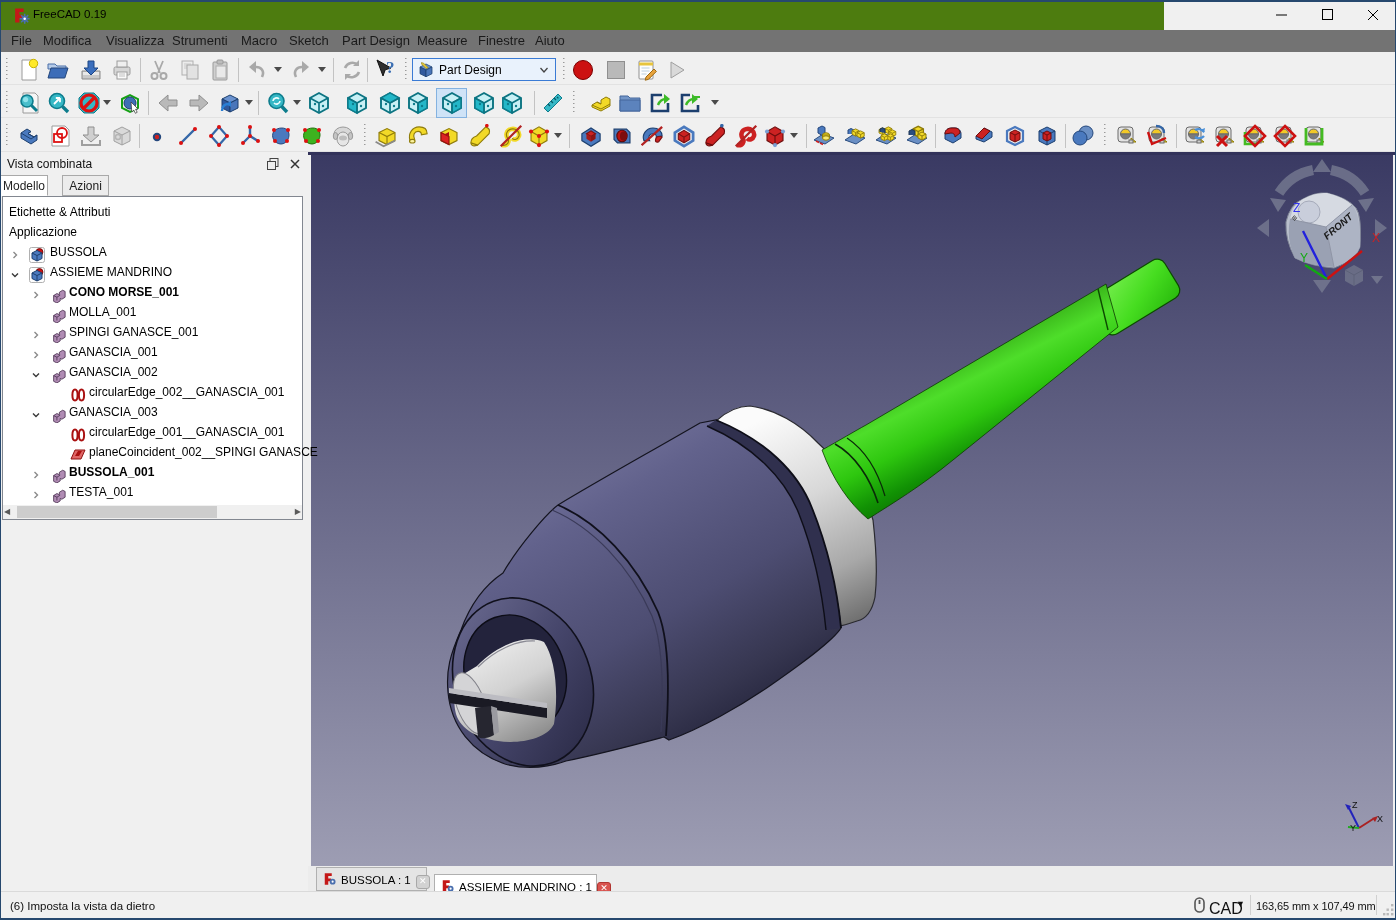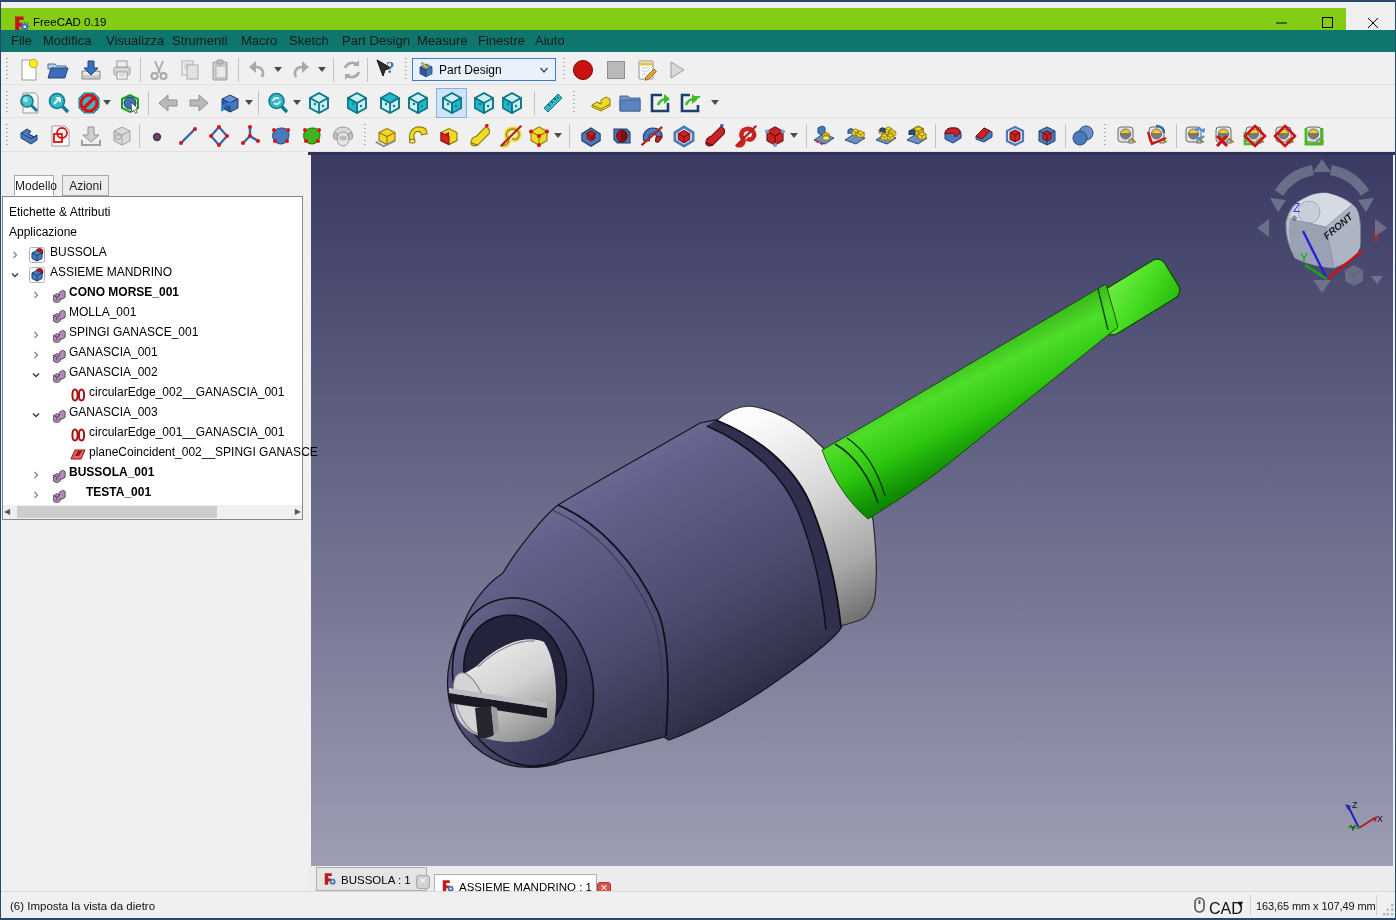"FreeCAD 0.19" .titlebar { background: #84cc16 -> #4d7c0f; top: 8px -> 0; width: 1346px -> 1164px }
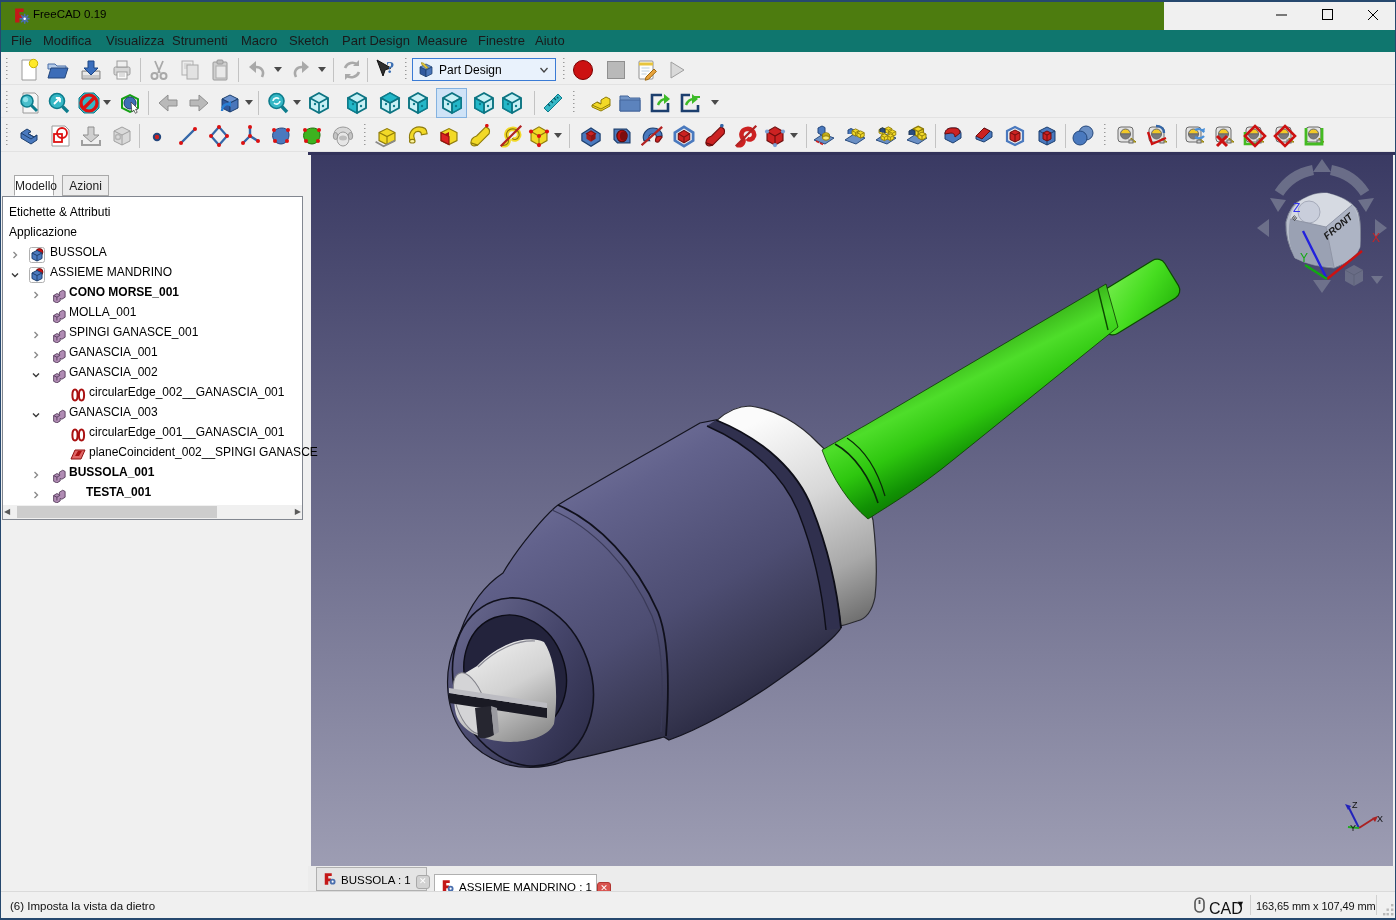"File" .menubar { background: #0f766e -> #737373 }
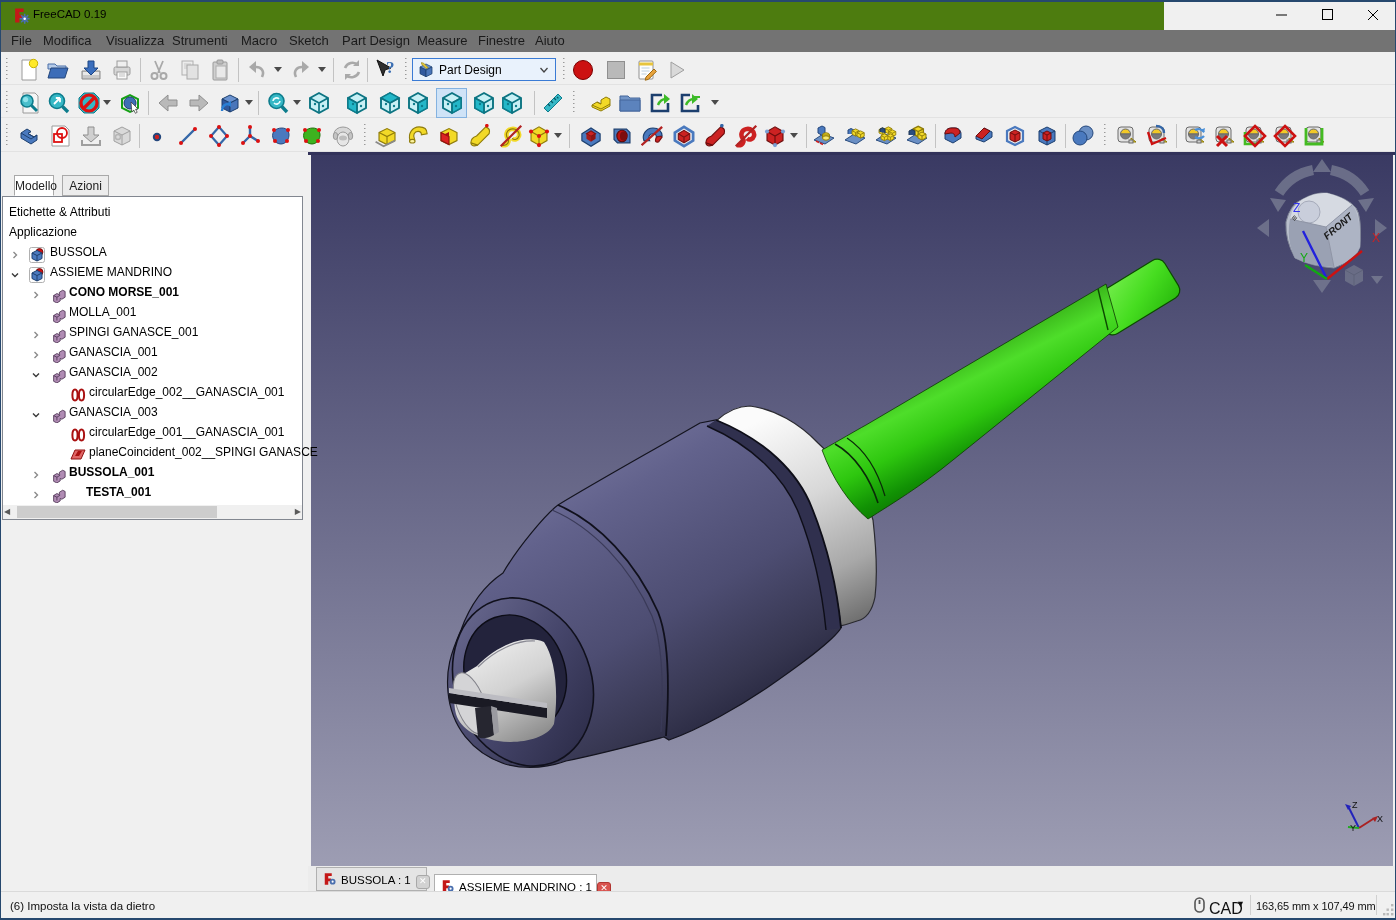"Vista combinata" div.lphead { html: none -> <div>Vista combinata <svg> <rect></rect> <rect></rect> </svg> <svg> <path></path> </svg> </div> }
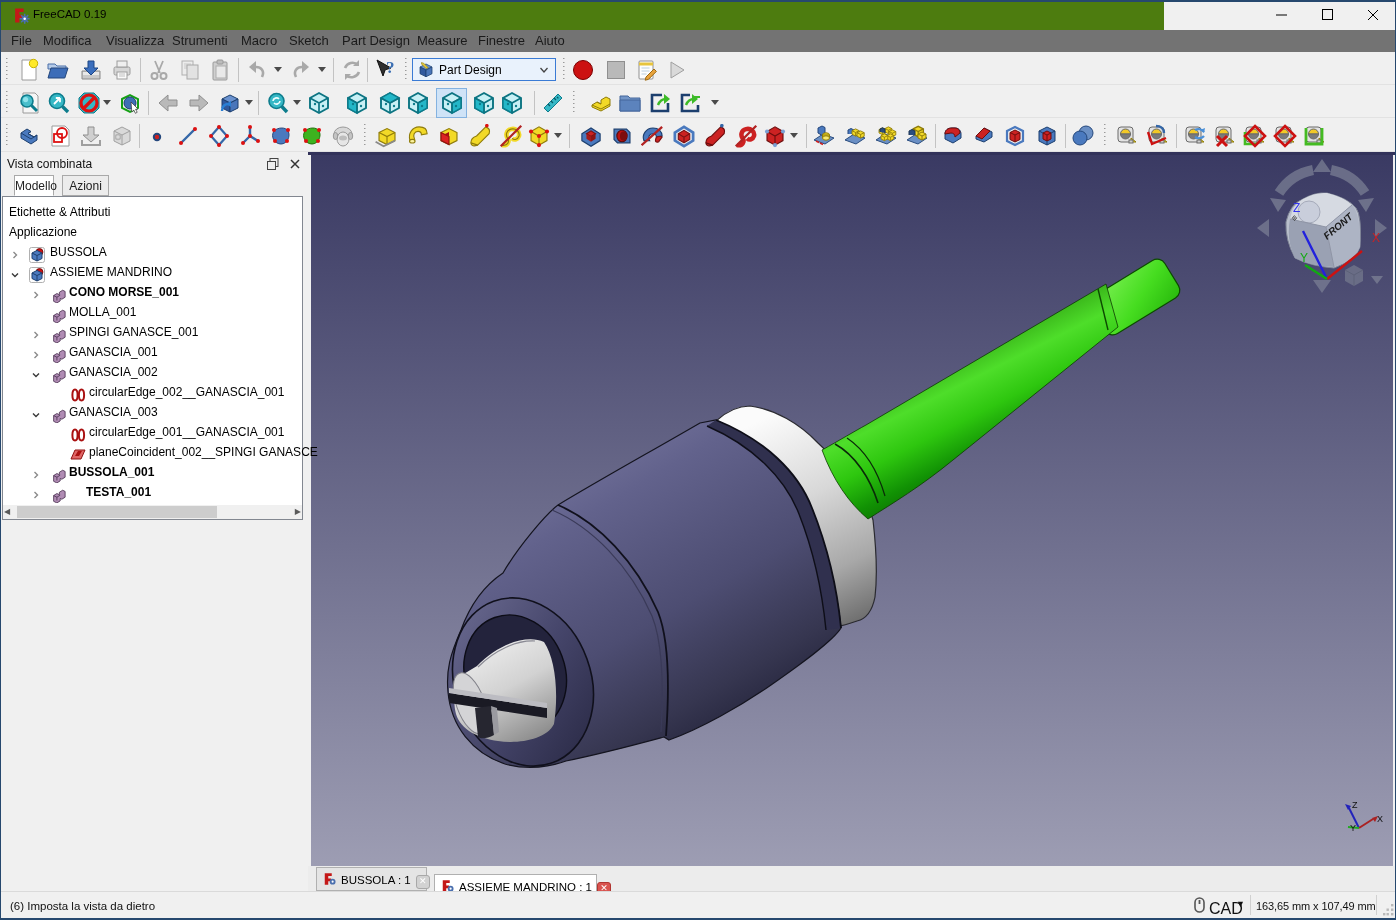"Modello" div.ltab { left: 14px -> 0; width: 40px -> 48px }
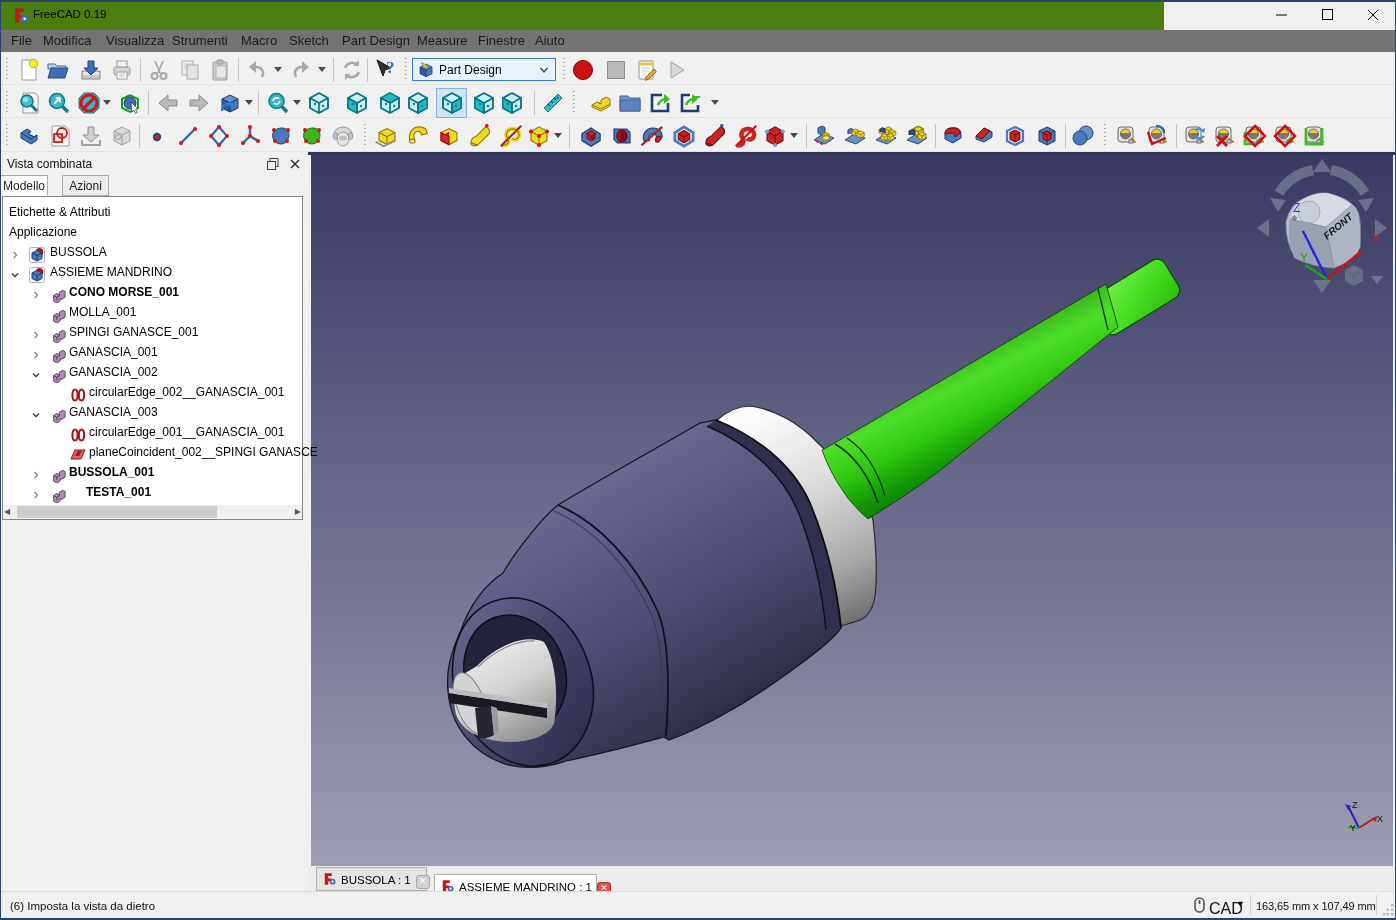"TESTA_001" div.trow { font-weight: bold -> normal; left: 86px -> 69px }
